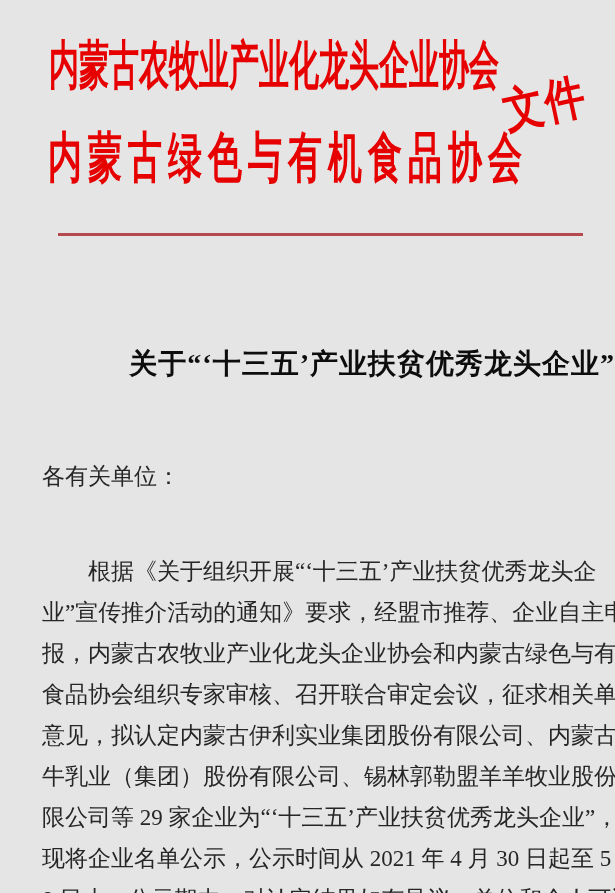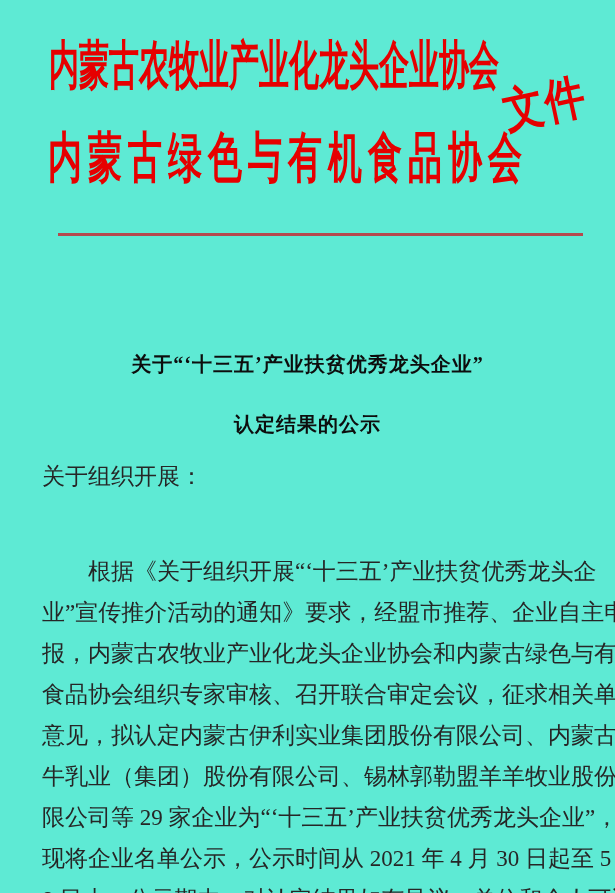"内蒙古农牧业产业化龙头企业协会" .page { background: #5eead4 -> #e5e5e5 }
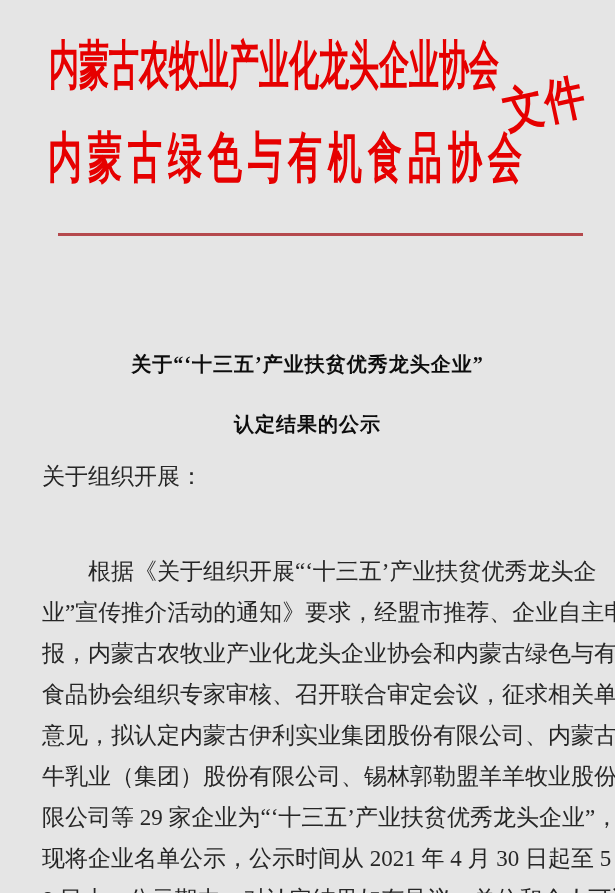"关于“‘十三五’产业扶贫优秀龙头企业”" .doc-title { font-size: 20px -> 28px; text-align: center -> right }
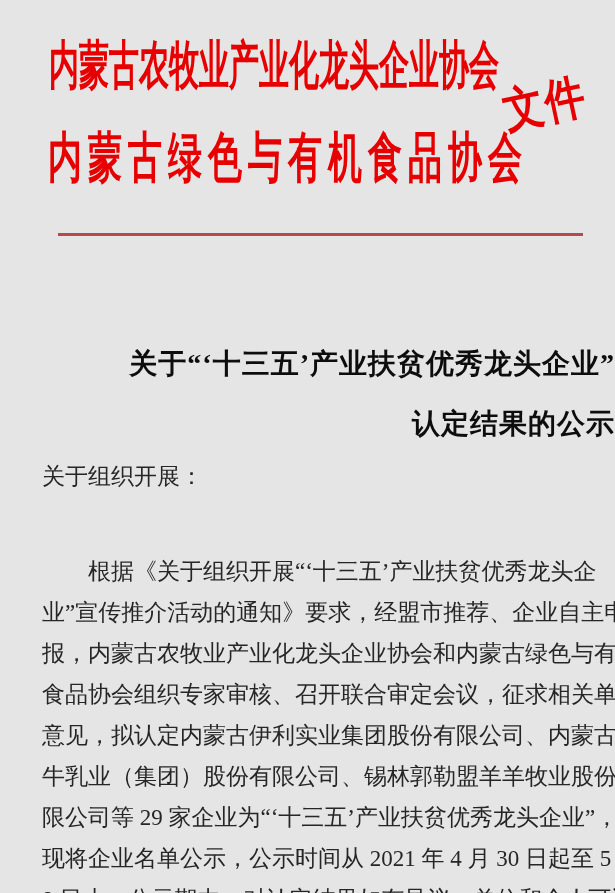"认定结果的公示" div { html: <div>认定结果的公示</div> -> none }
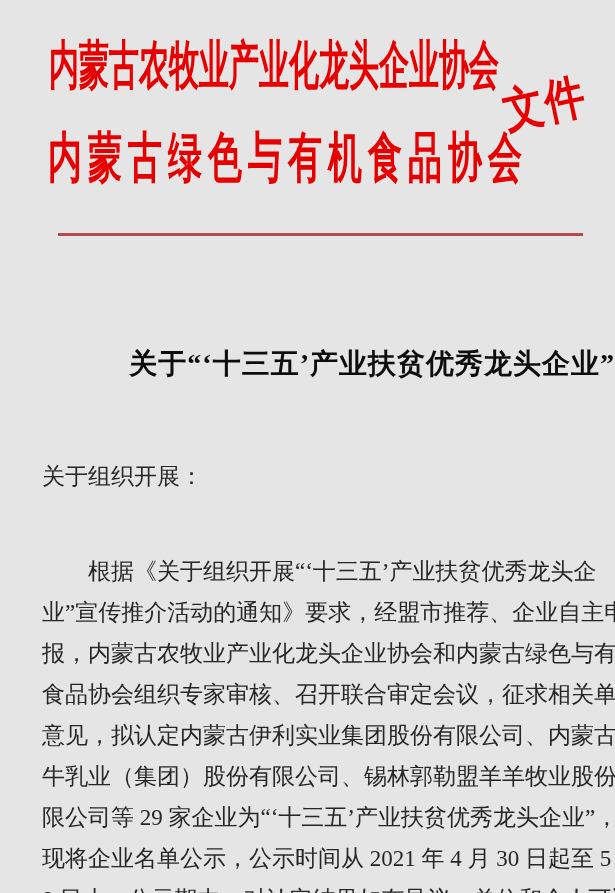"关于组织开展：" div.salutation { text: 关于组织开展 -> 各有关单位 }
